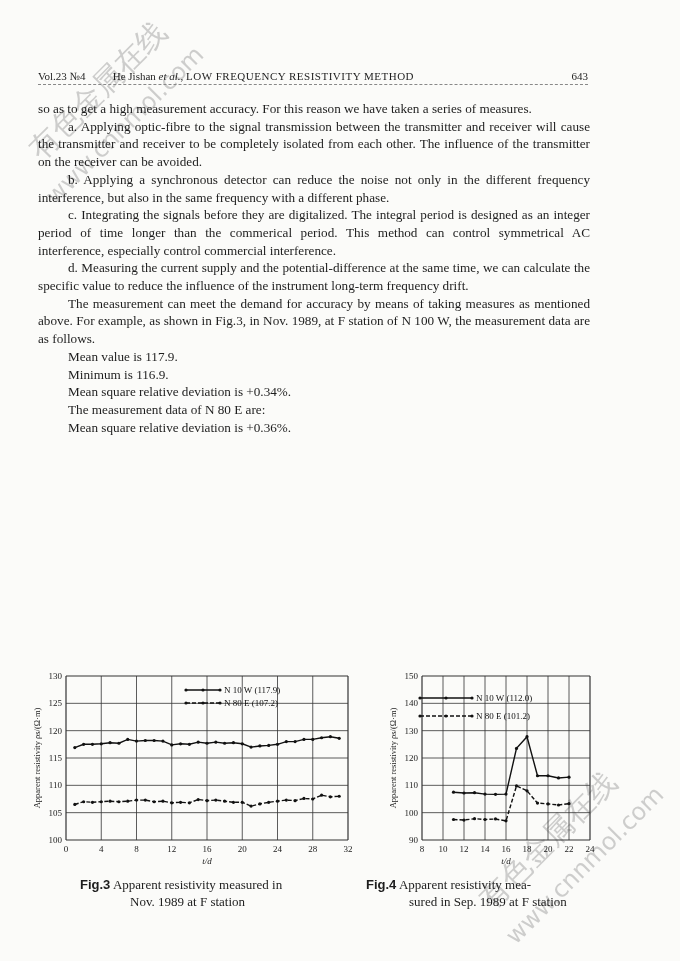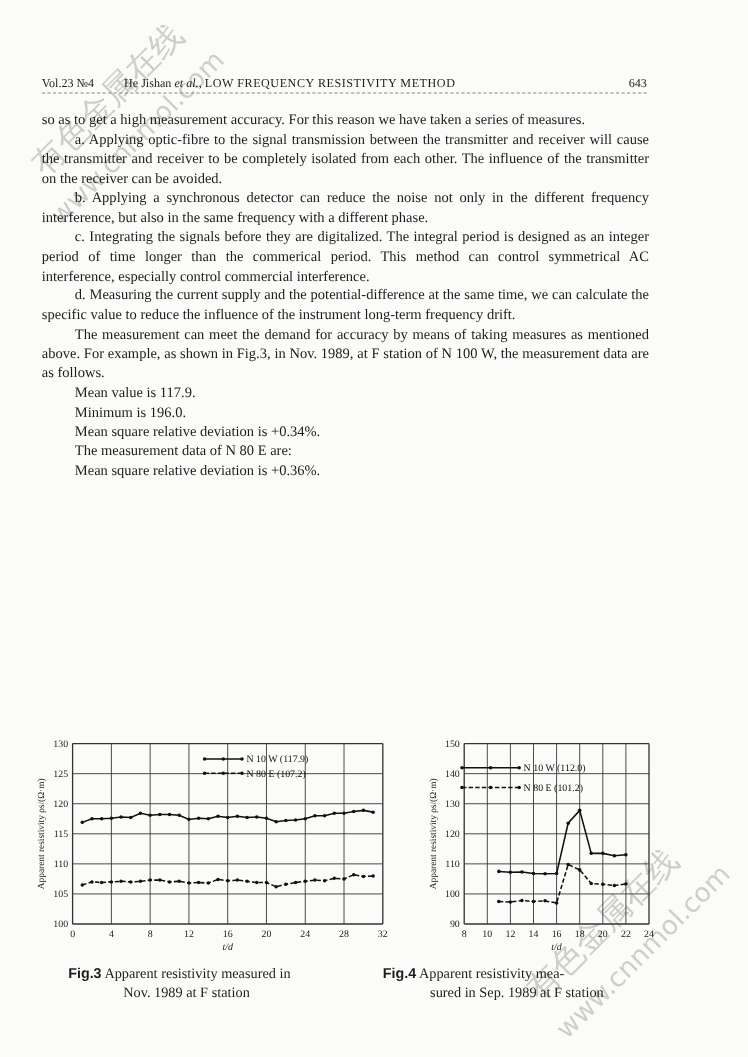"Minimum is 196.0." p.li { text: 196.0 -> 116.9 }
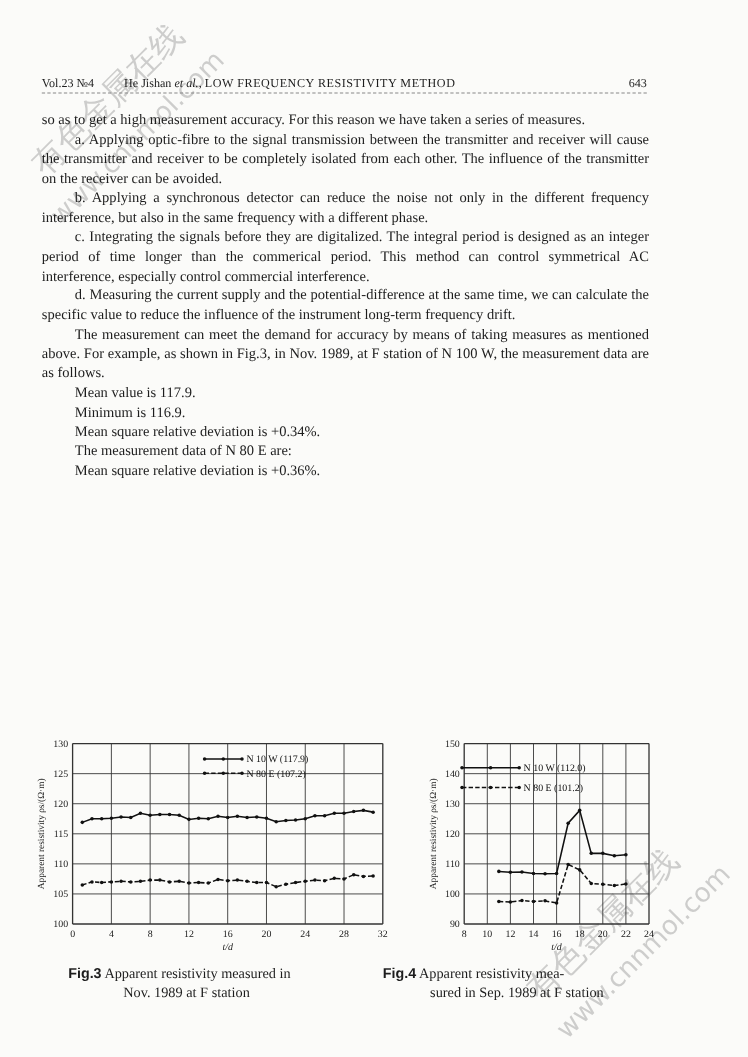"Fig.3 Apparent resistivity measured in" .cap { margin-left: none -> 18px }
